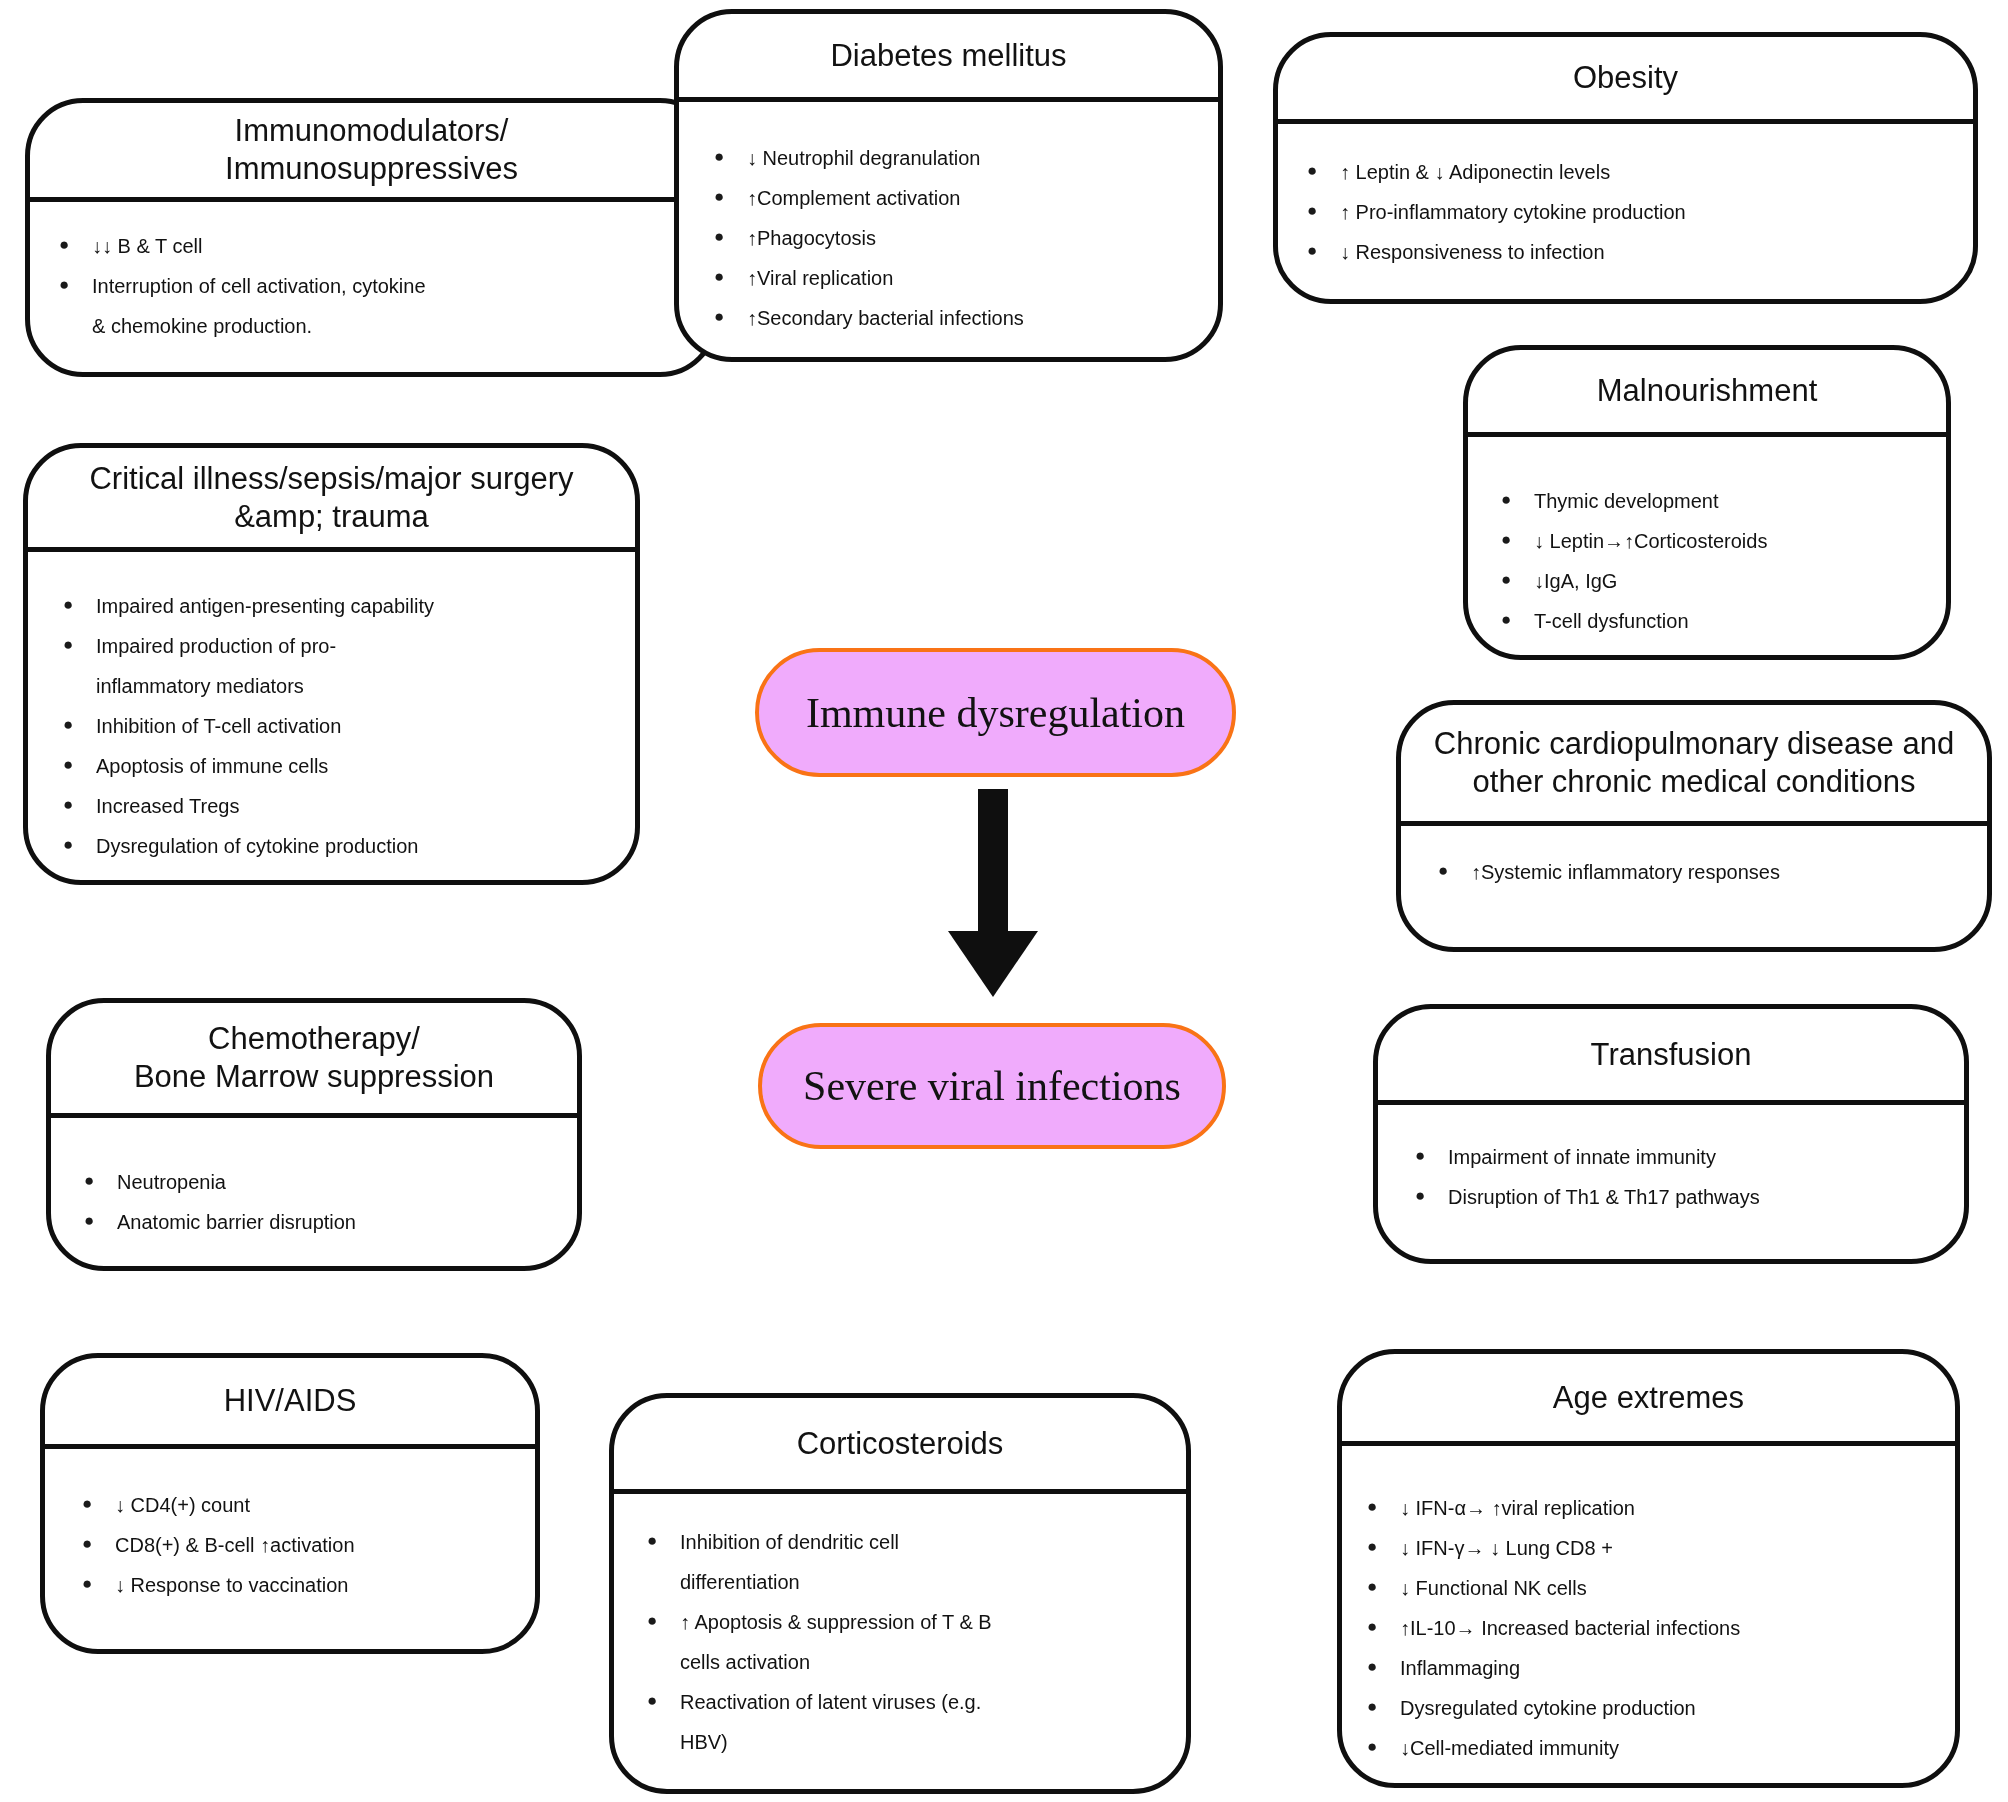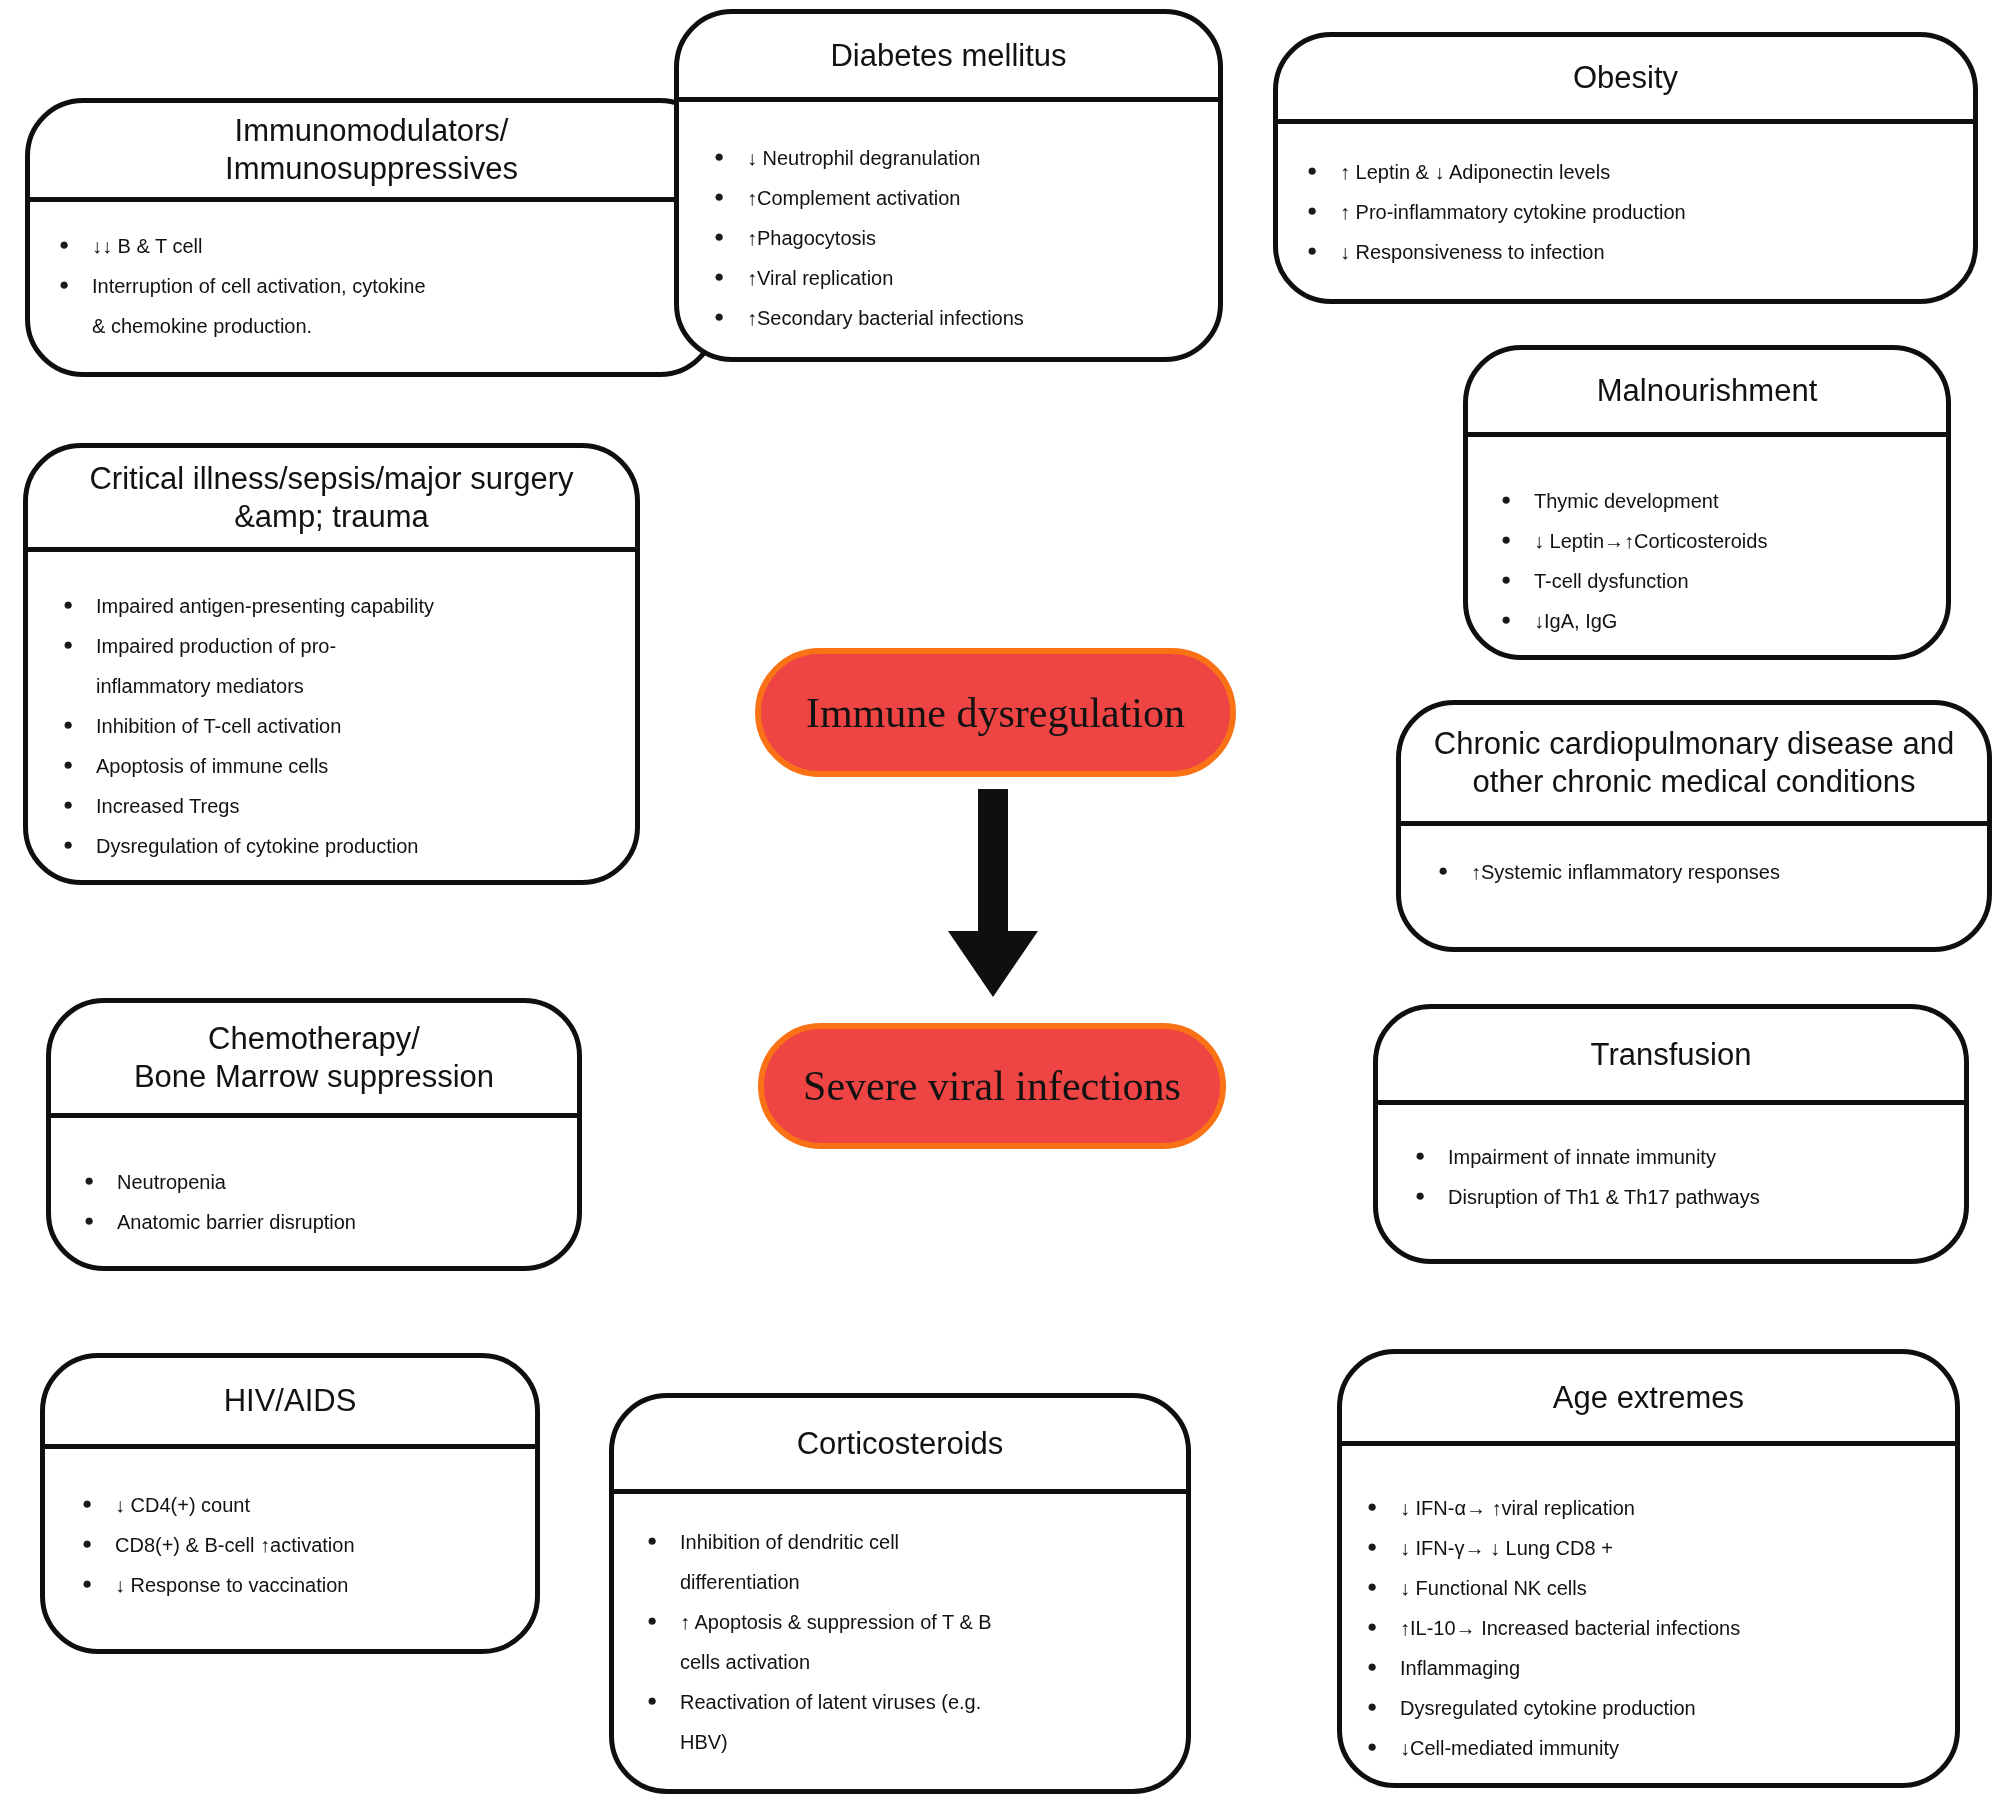"T-cell dysfunction" li { order: before "↓IgA, IgG" -> after "↓IgA, IgG" }
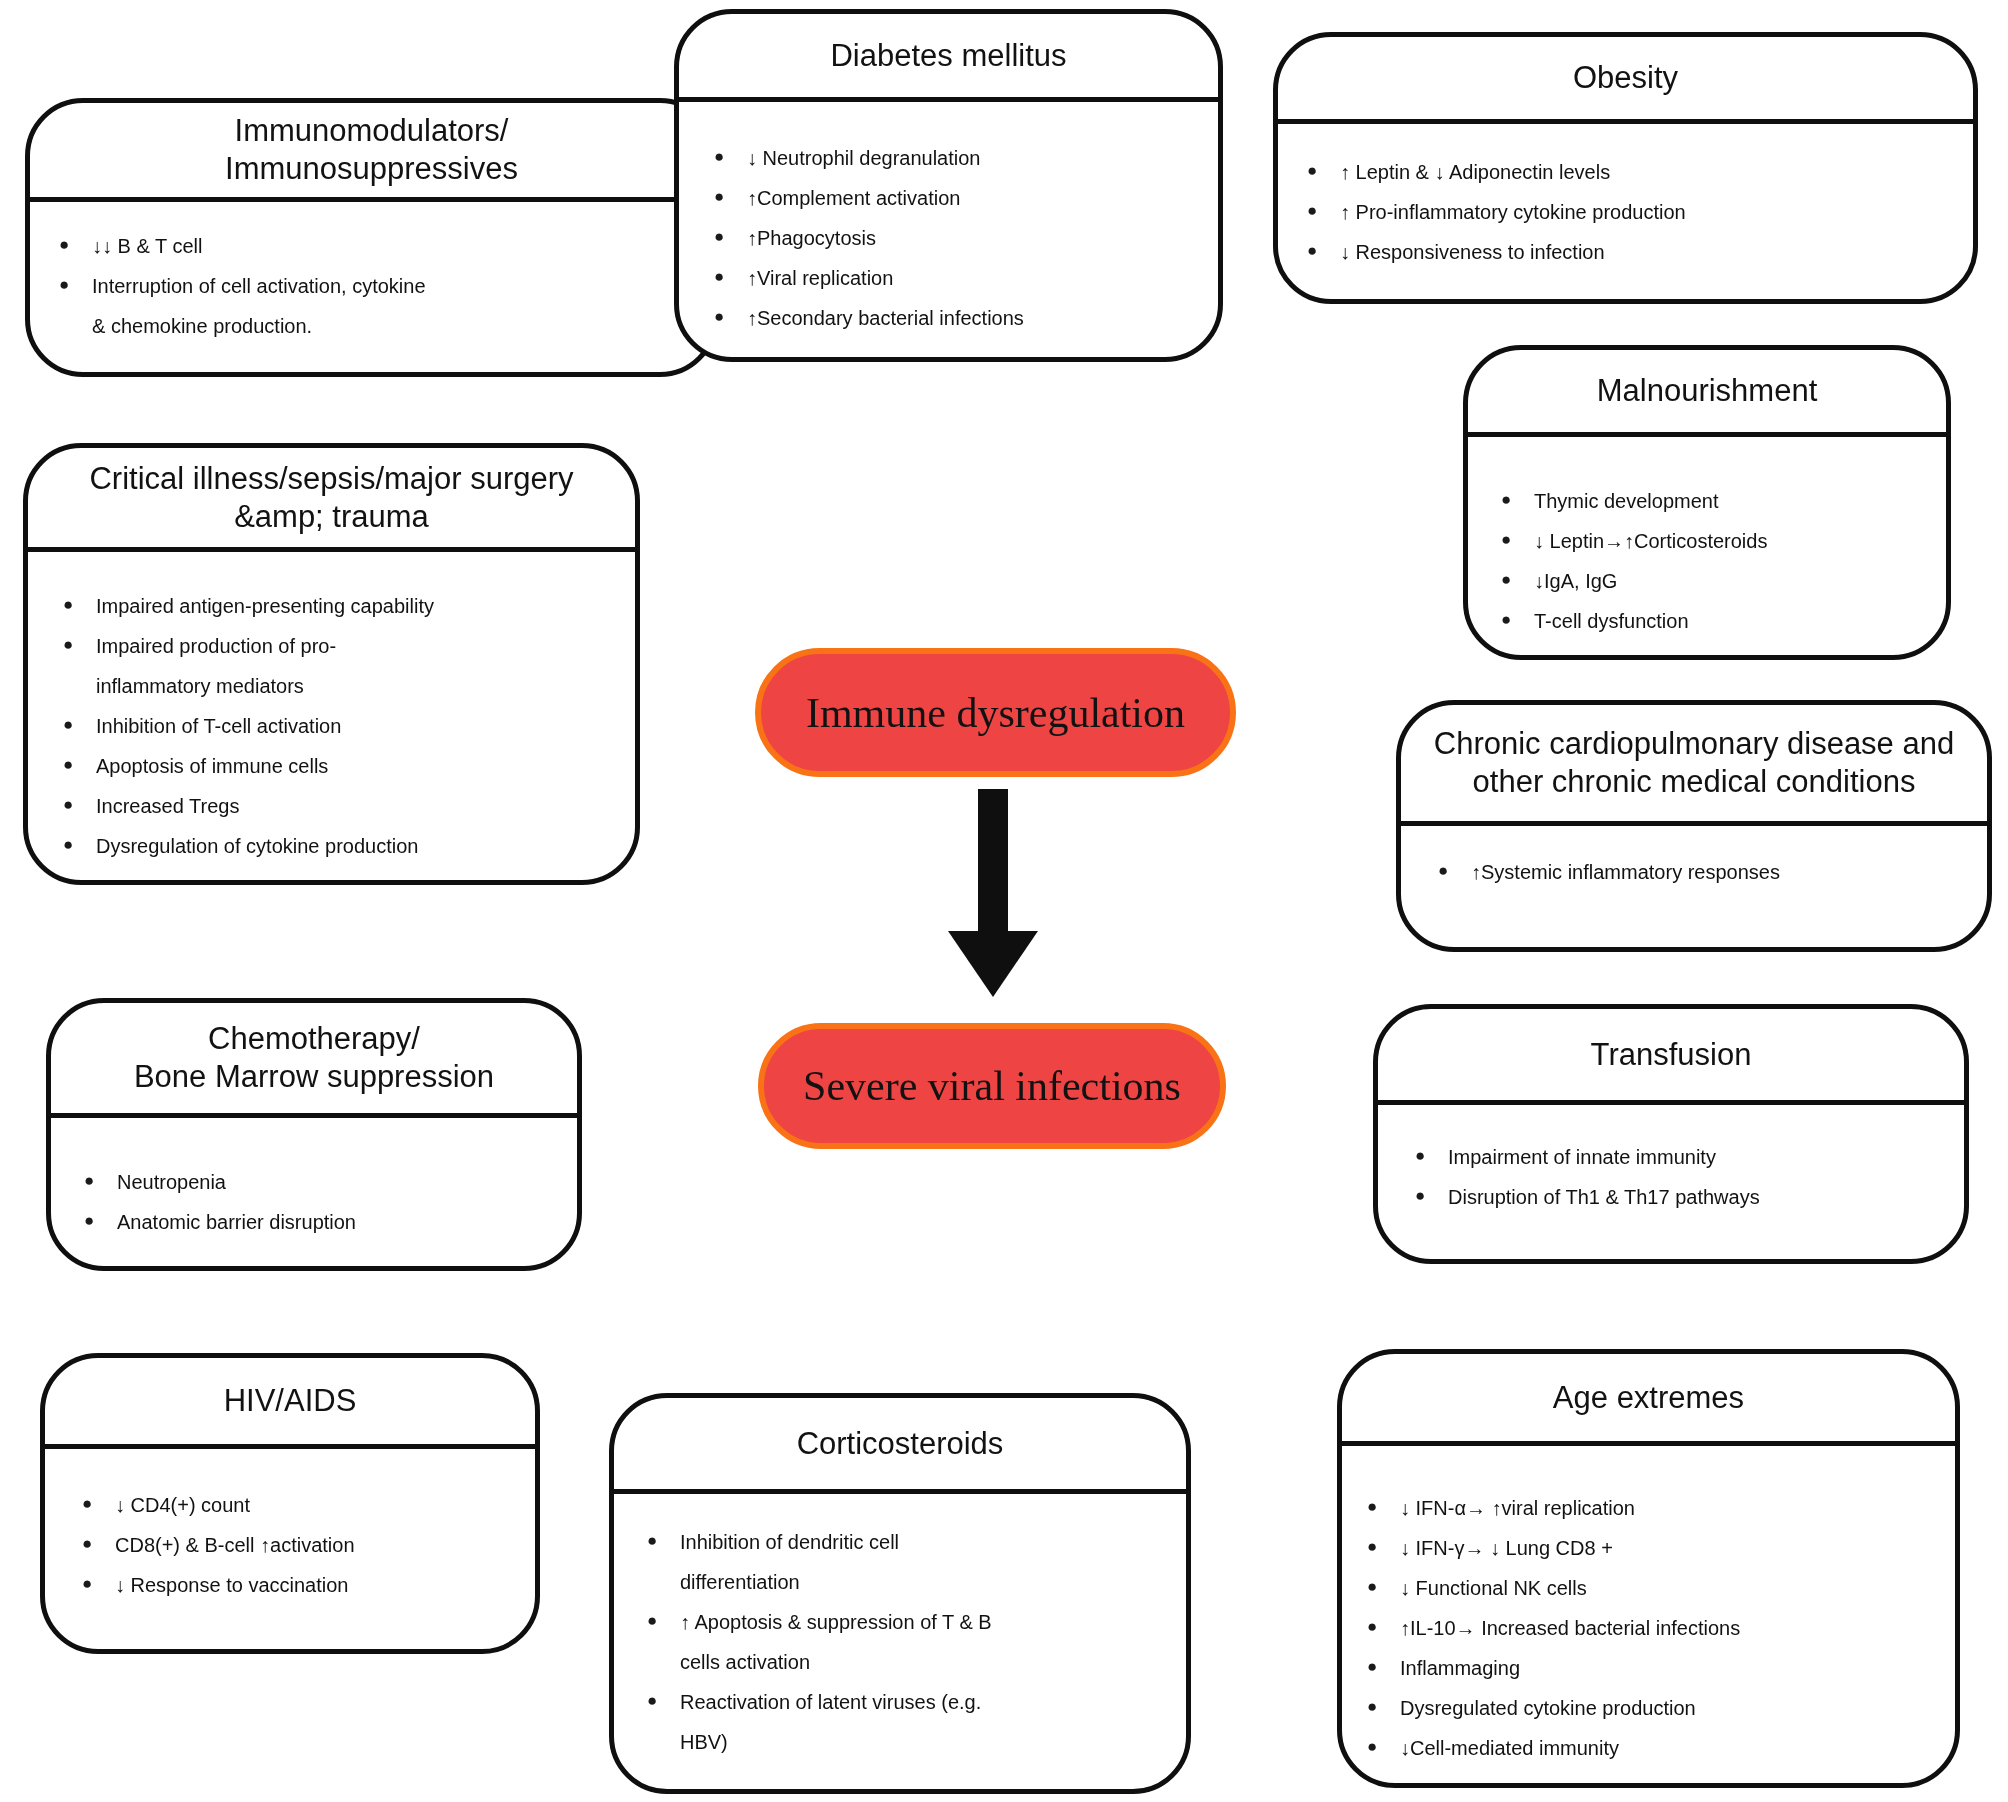"Immune dysregulation" .pill { background: #ef4444 -> #f0abfc; border: 6px solid #f97316 -> 4px solid #f97316 }
